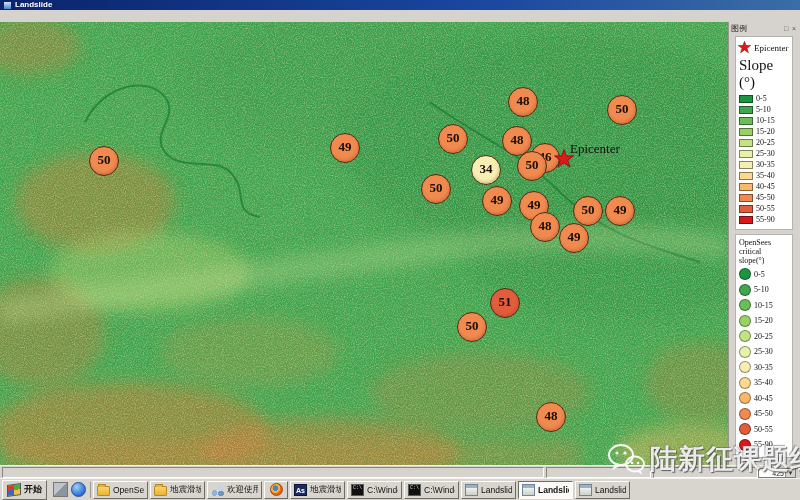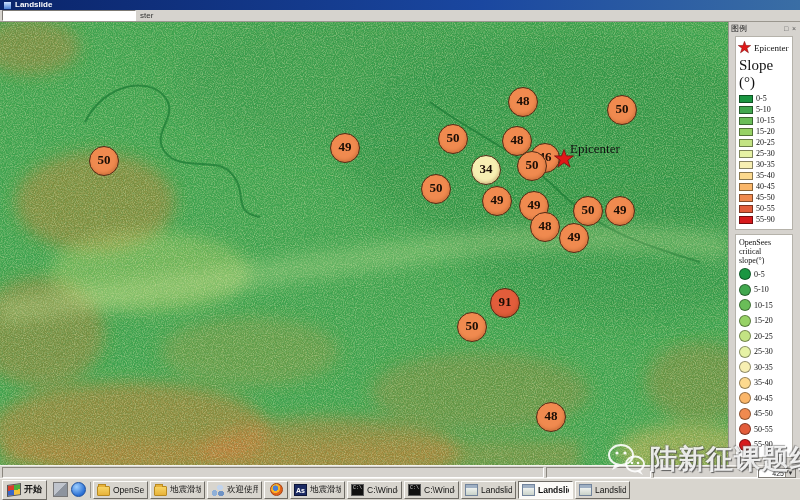"ster" div.toolbar { html: <div> <div></div> <span>ster</span> </div> -> none }
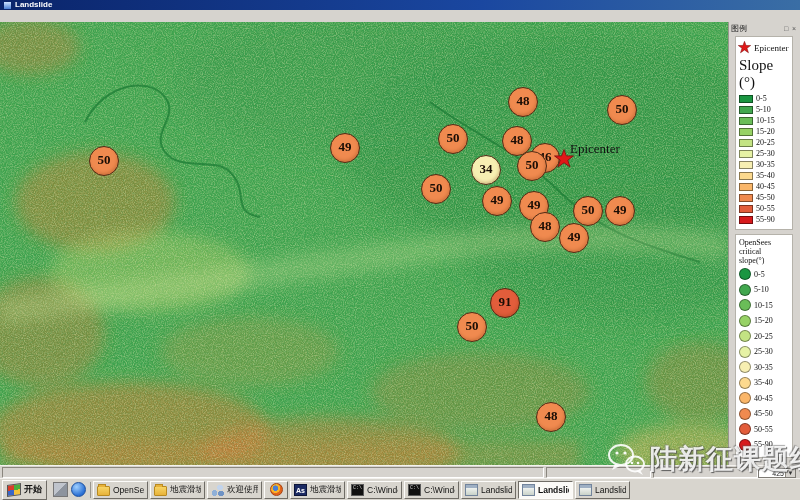"91" div.marker { text: 91 -> 51 }
